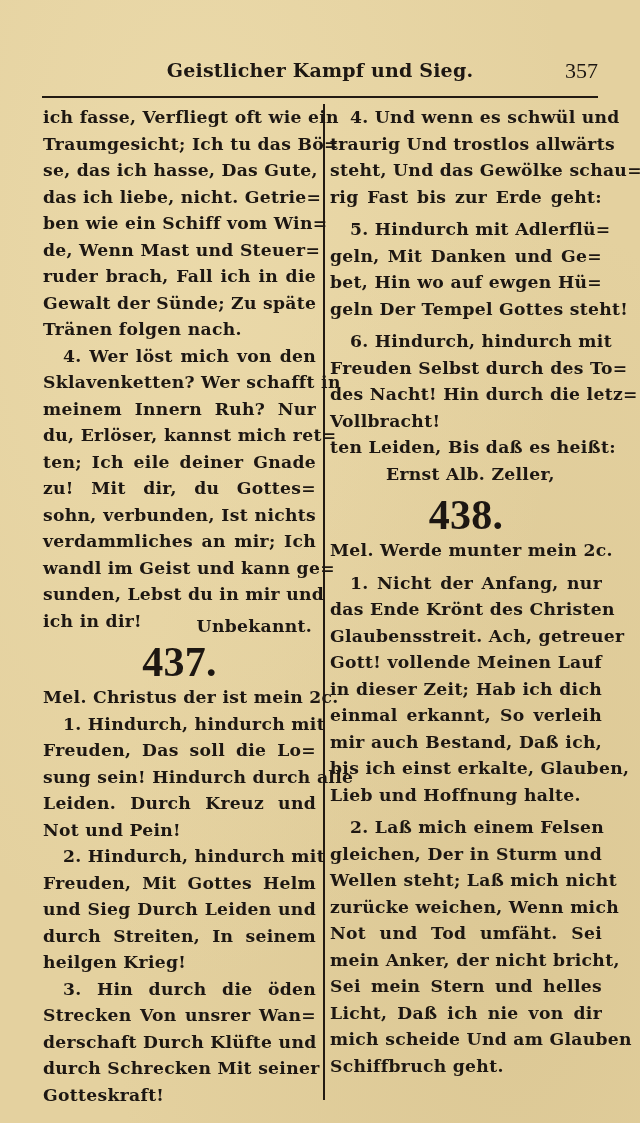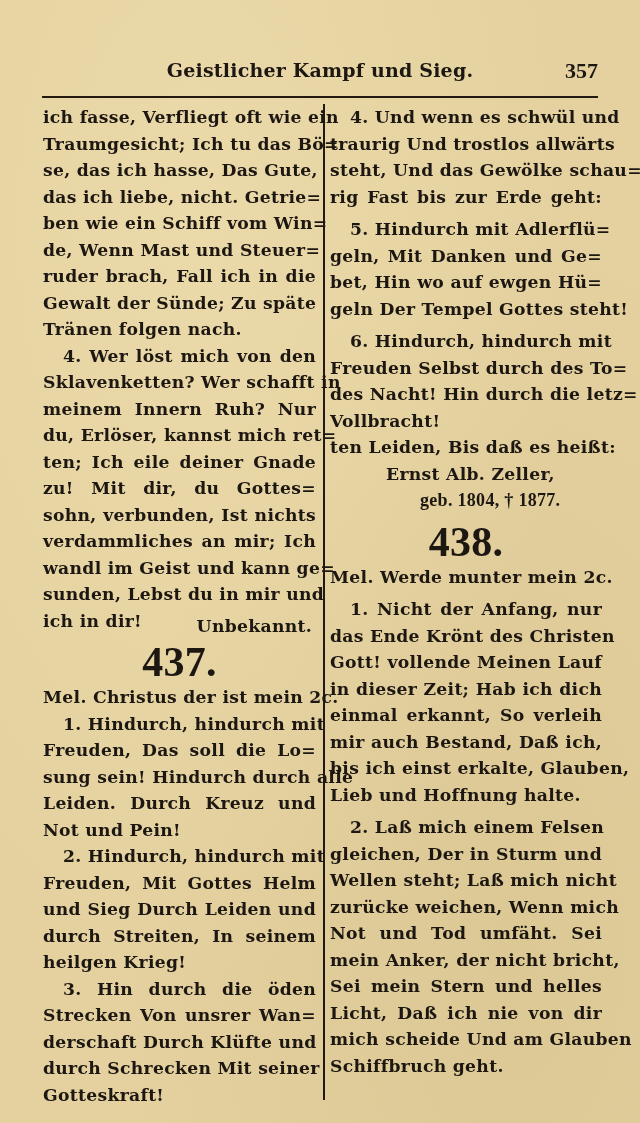"357" .page-number { font-weight: bold -> normal }
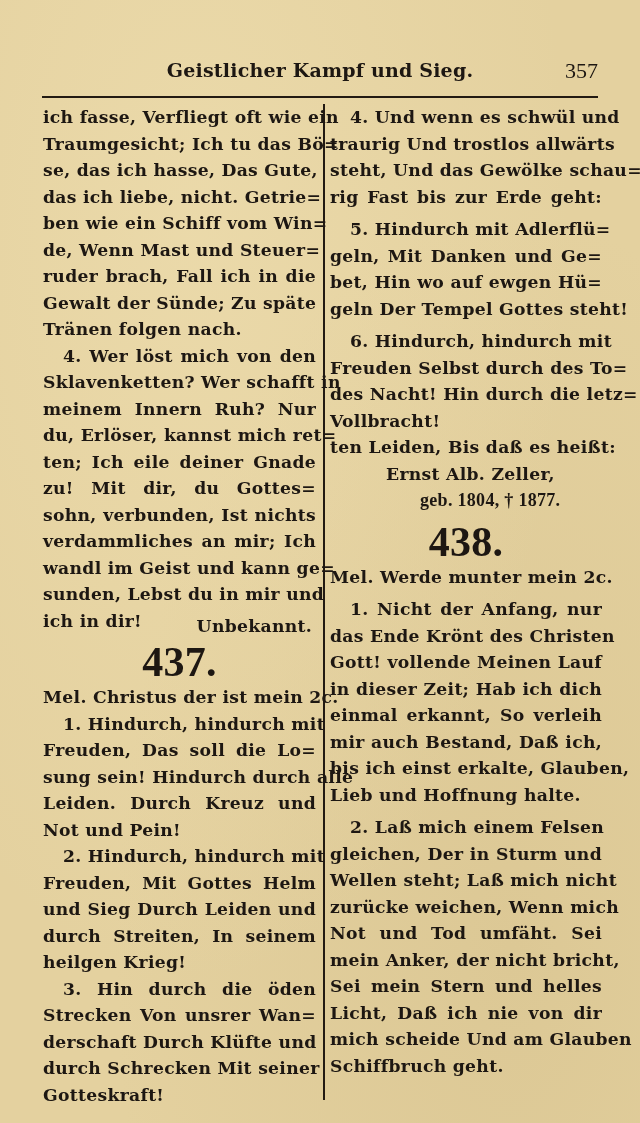"geb. 1804, † 1877." span.attrib { html: <span>geb. 1804, † 1877.</span> -> none }
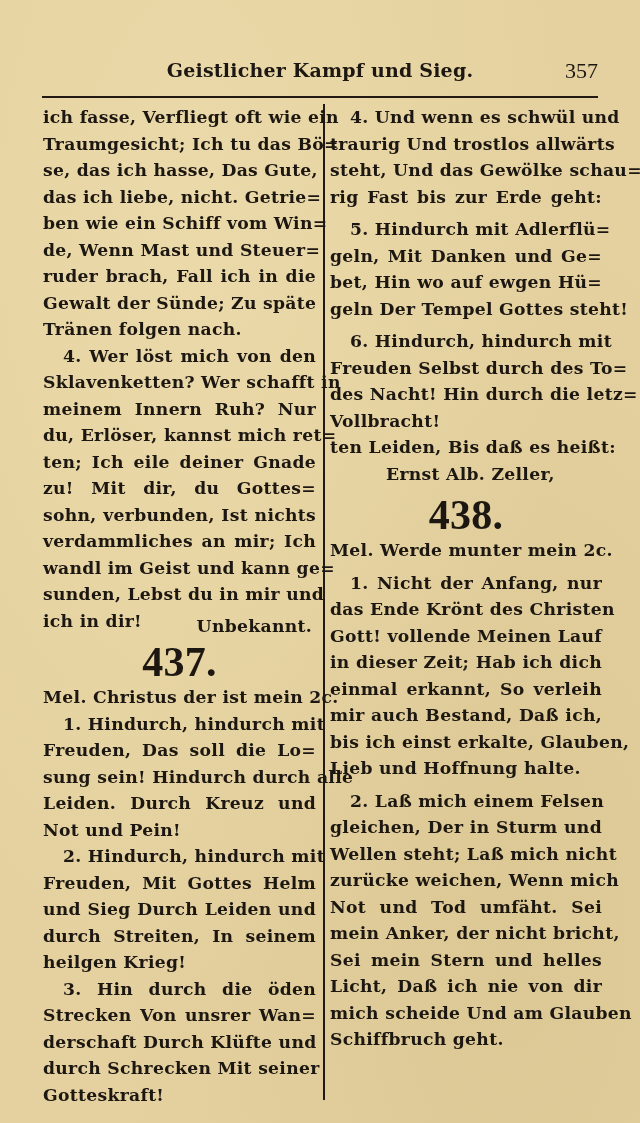"Glaubensstreit. Ach, getreuer" span.line { html: none -> <span>Glaubensstreit. Ach, getreuer</span> }
